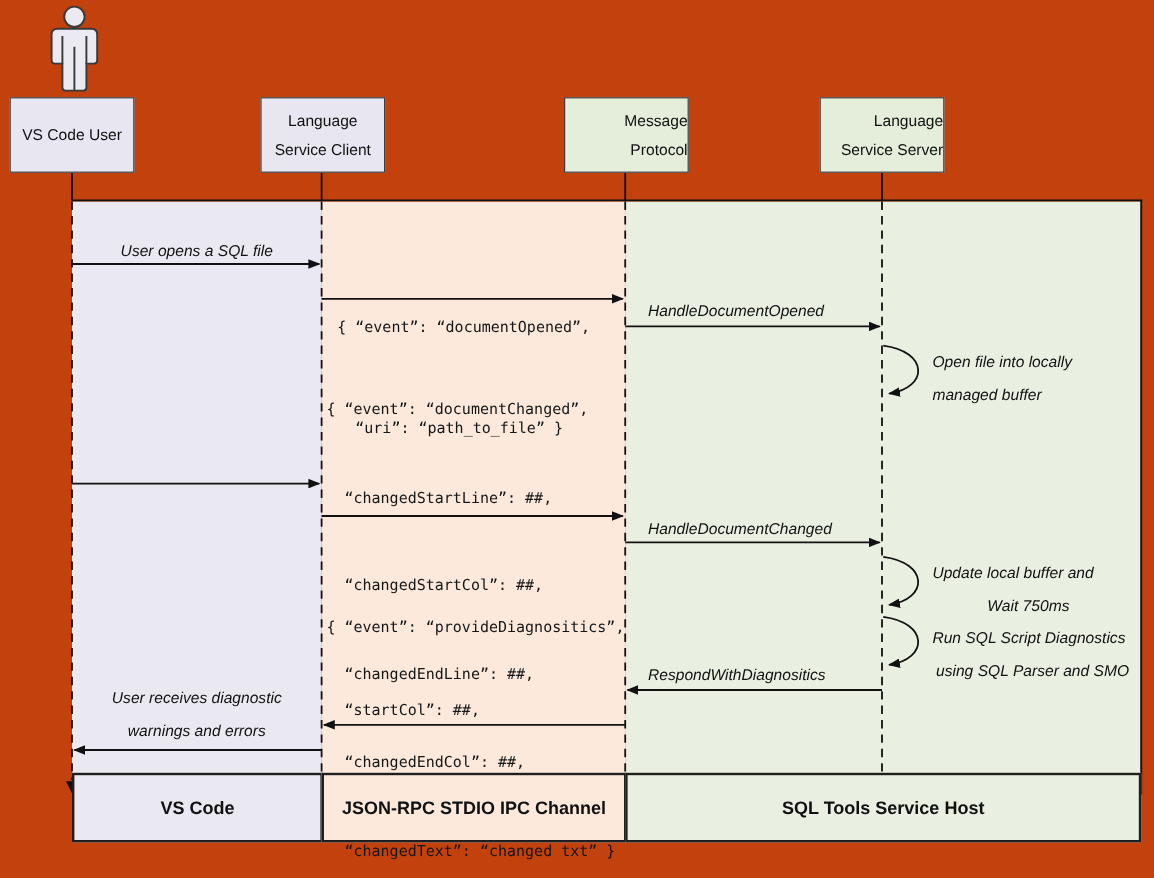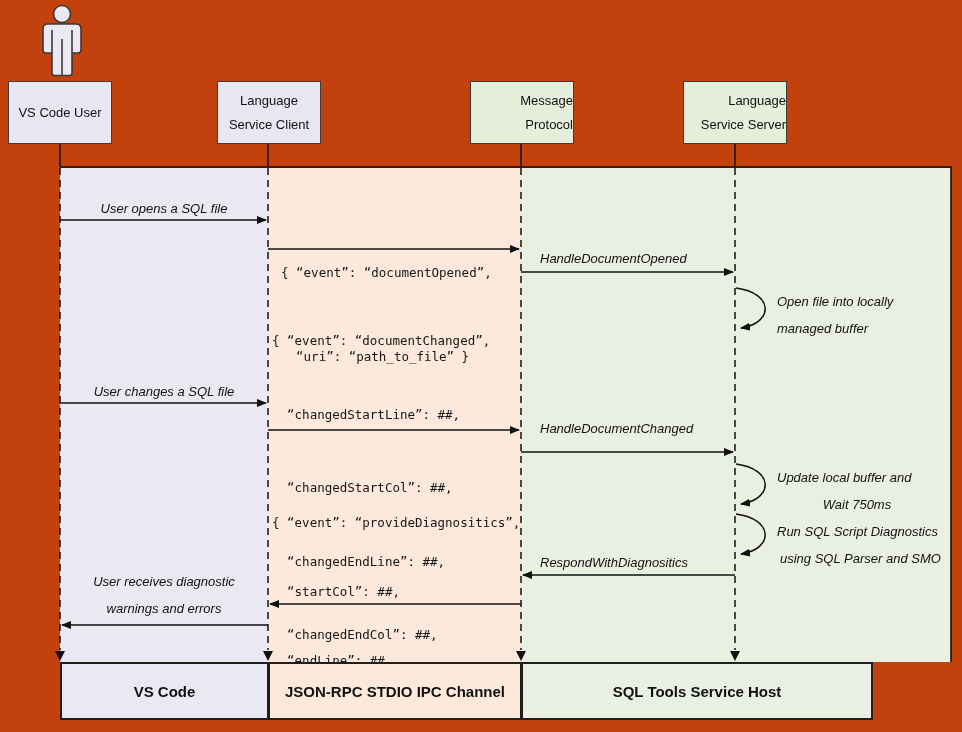"User changes a SQL file" div.lbl { html: <div>User changes a SQL file</div> -> none }
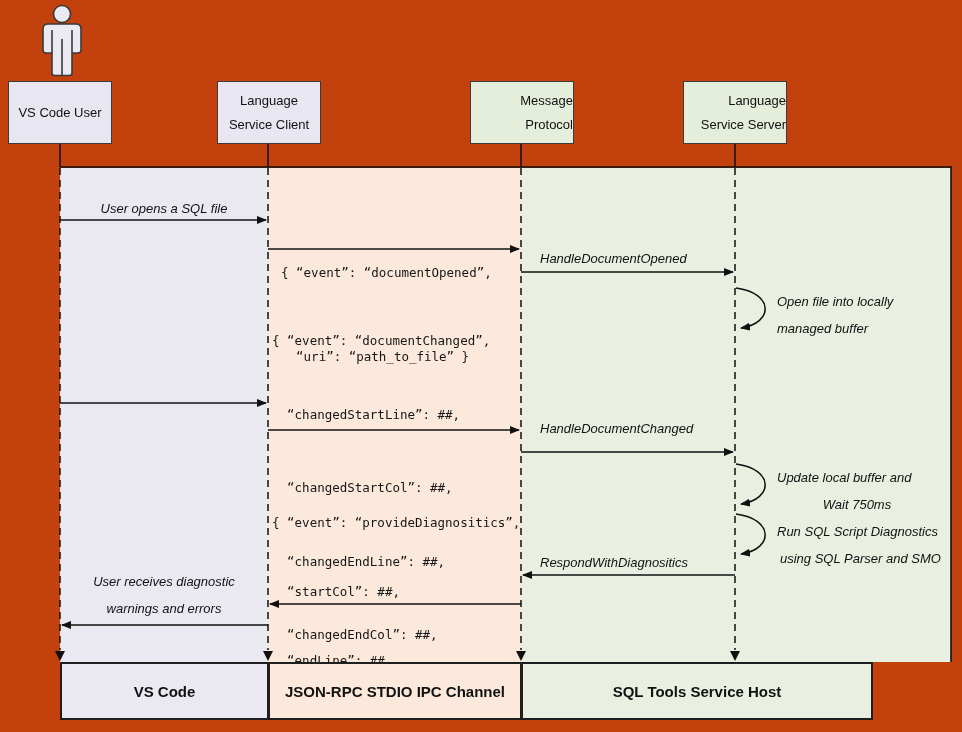"HandleDocumentChanged" div.lbl { top: 421px -> 433px }
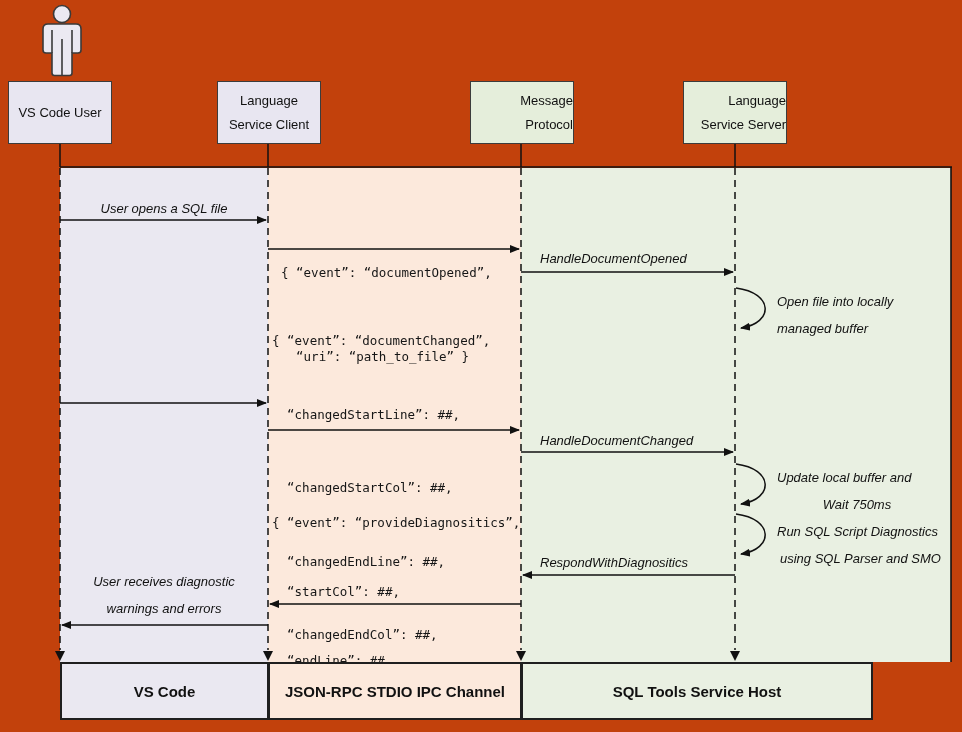"VS Code" .footer-box { top: 662px -> 644px }
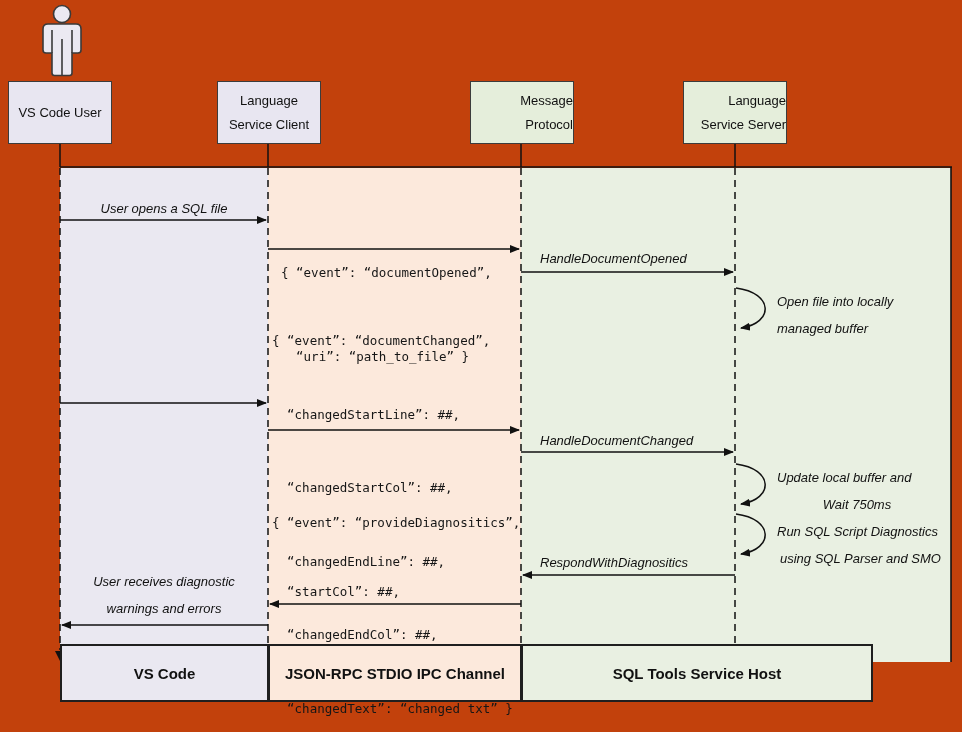"SQL Tools Service Host" .footer-sqltools { width: 352px -> 430px }
